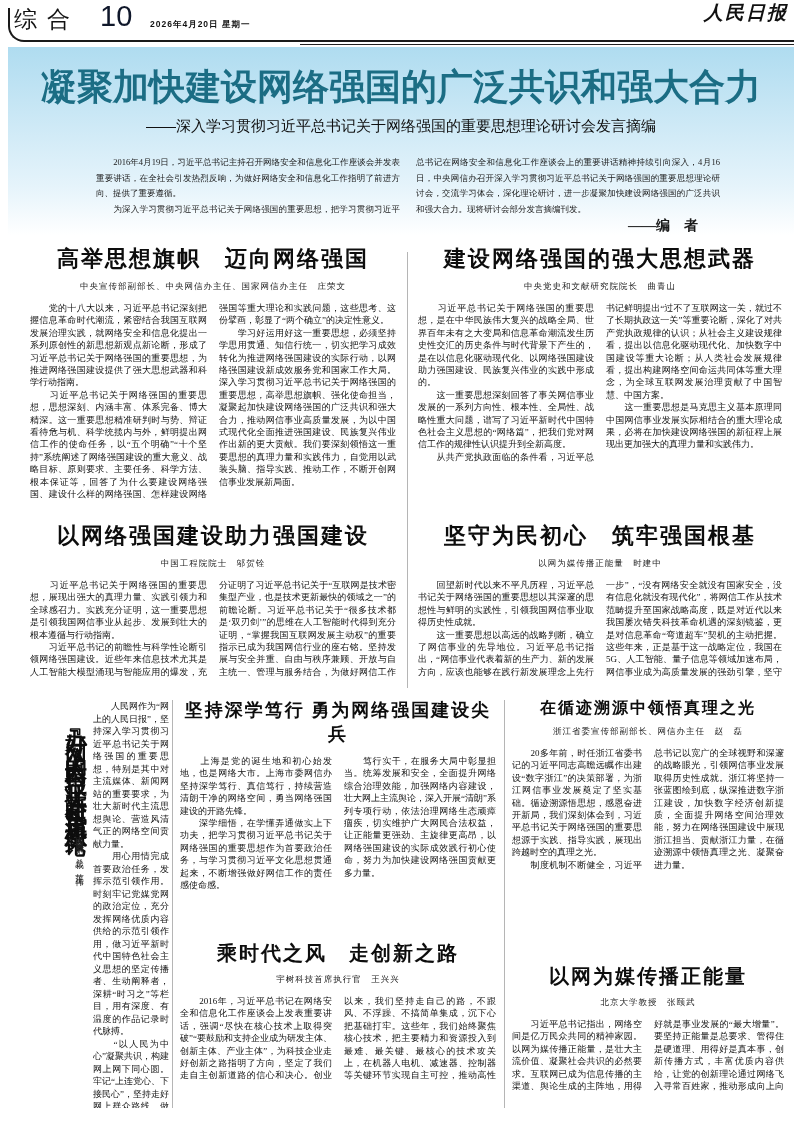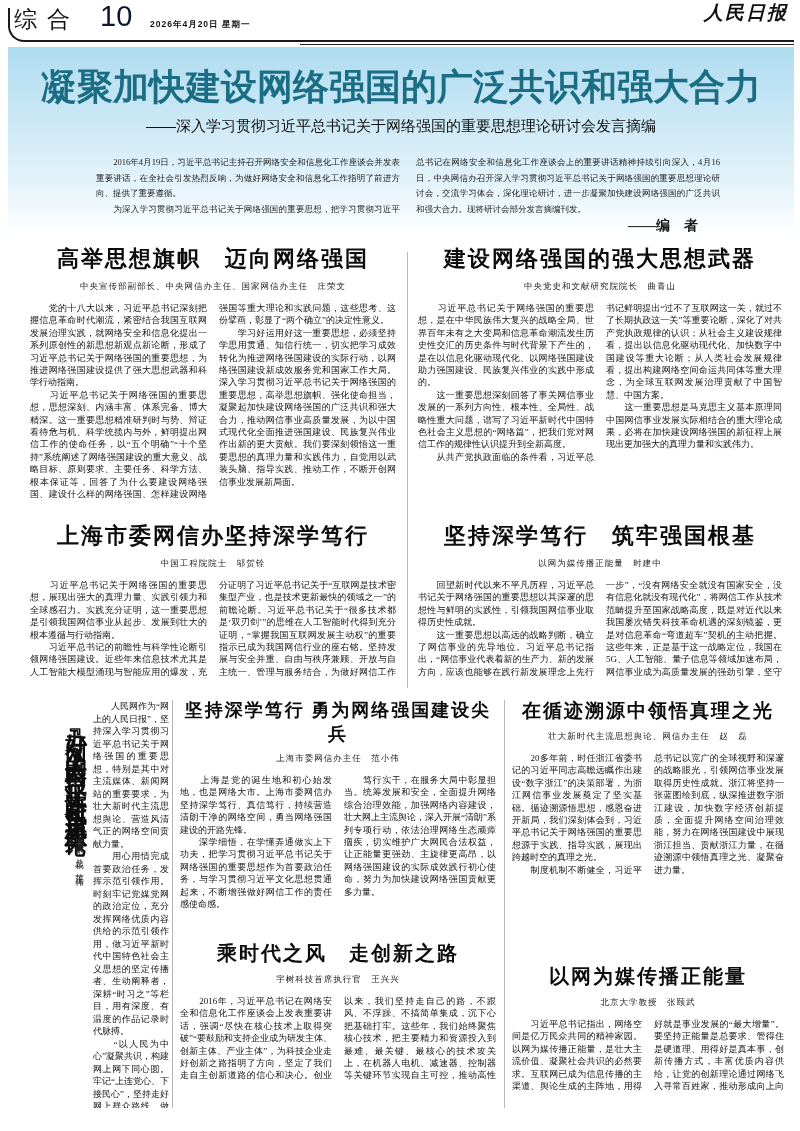"上海市委网信办坚持深学笃行" div.art-title { text: 上海市委网信办坚持深学笃行 -> 以网络强国建设助力强国建设 }
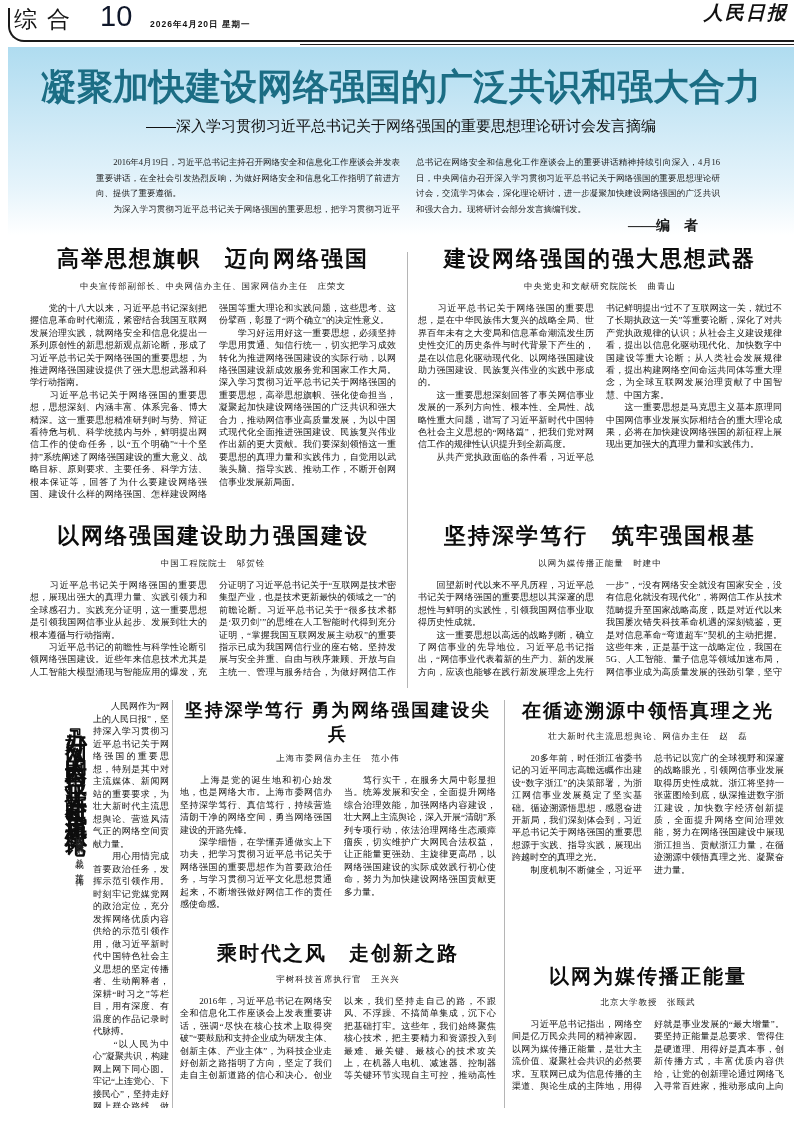"坚持深学笃行 筑牢强国根基" div.art-title { text: 持深学笃行 -> 守为民初心 }
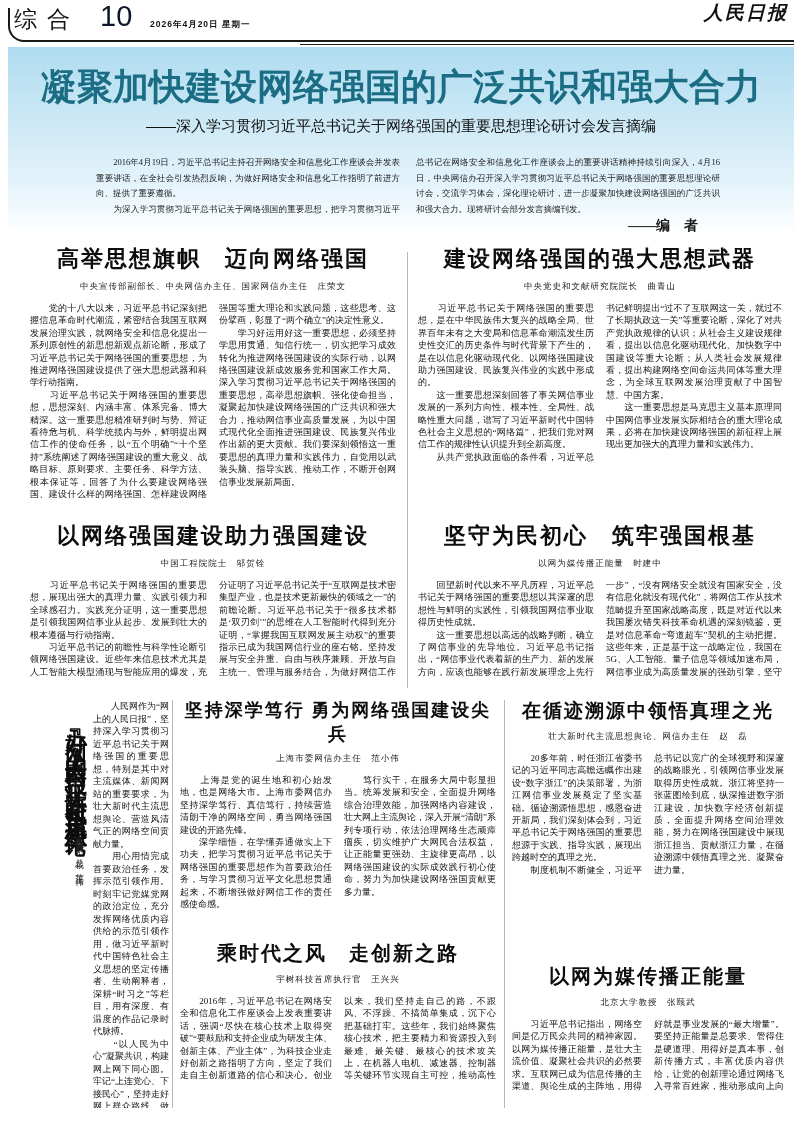"在循迹溯源中领悟真理之光" .t19 { font-size: 19px -> 16px }
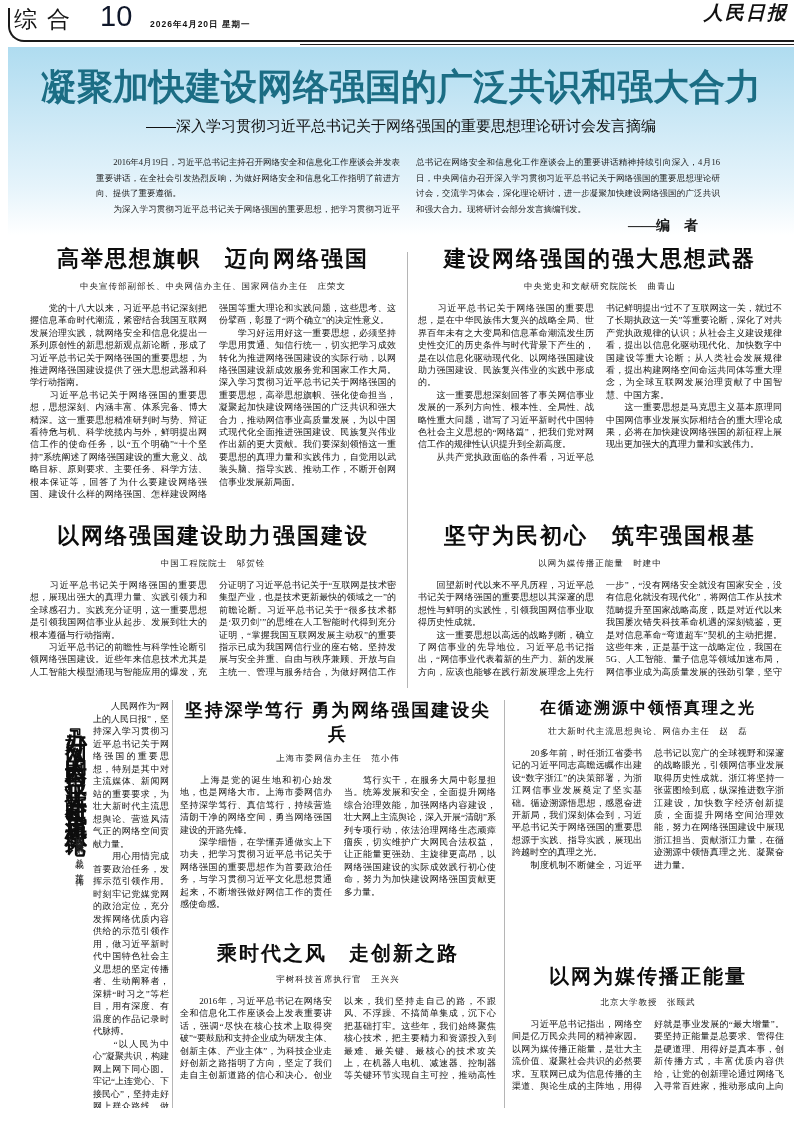"壮大新时代主流思想舆论、网信办主任 赵 磊" div.art-byline { text: 壮大新时代主流思想舆论 -> 浙江省委宣传部副部长 }
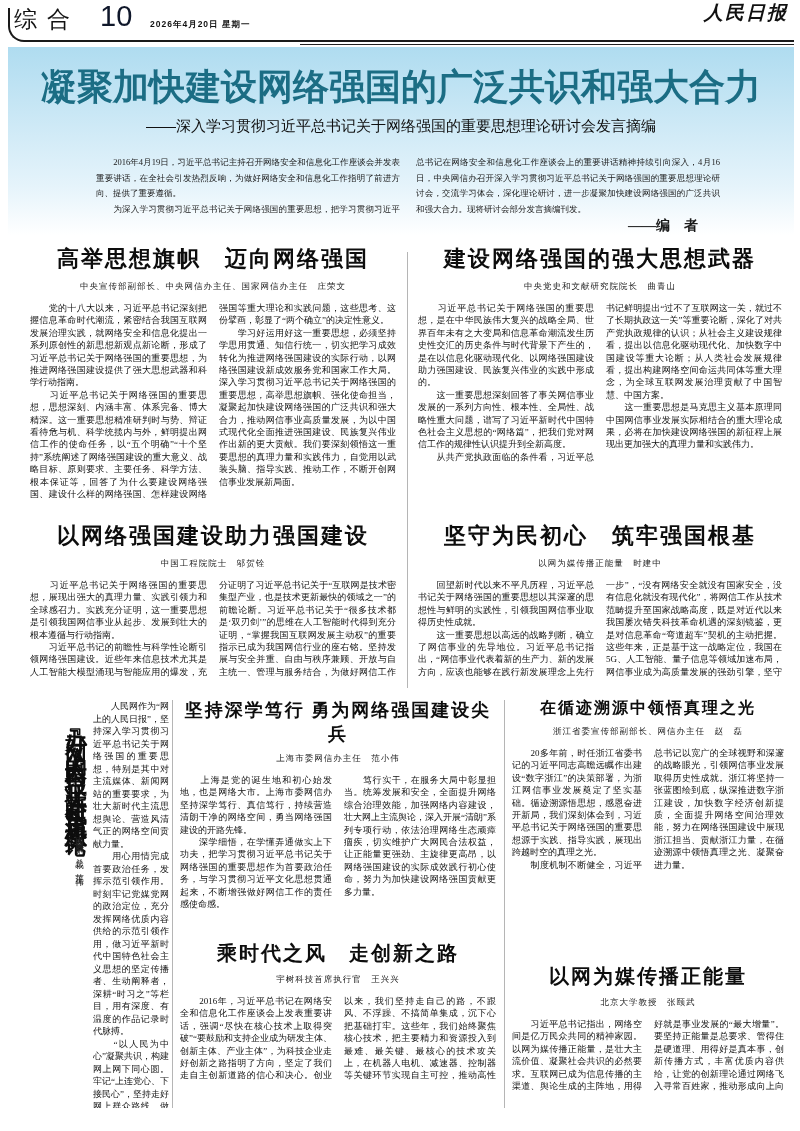"上海市委网信办主任 范小伟" div.art-byline { html: <div>上海市委网信办主任 范小伟</div> -> none }
